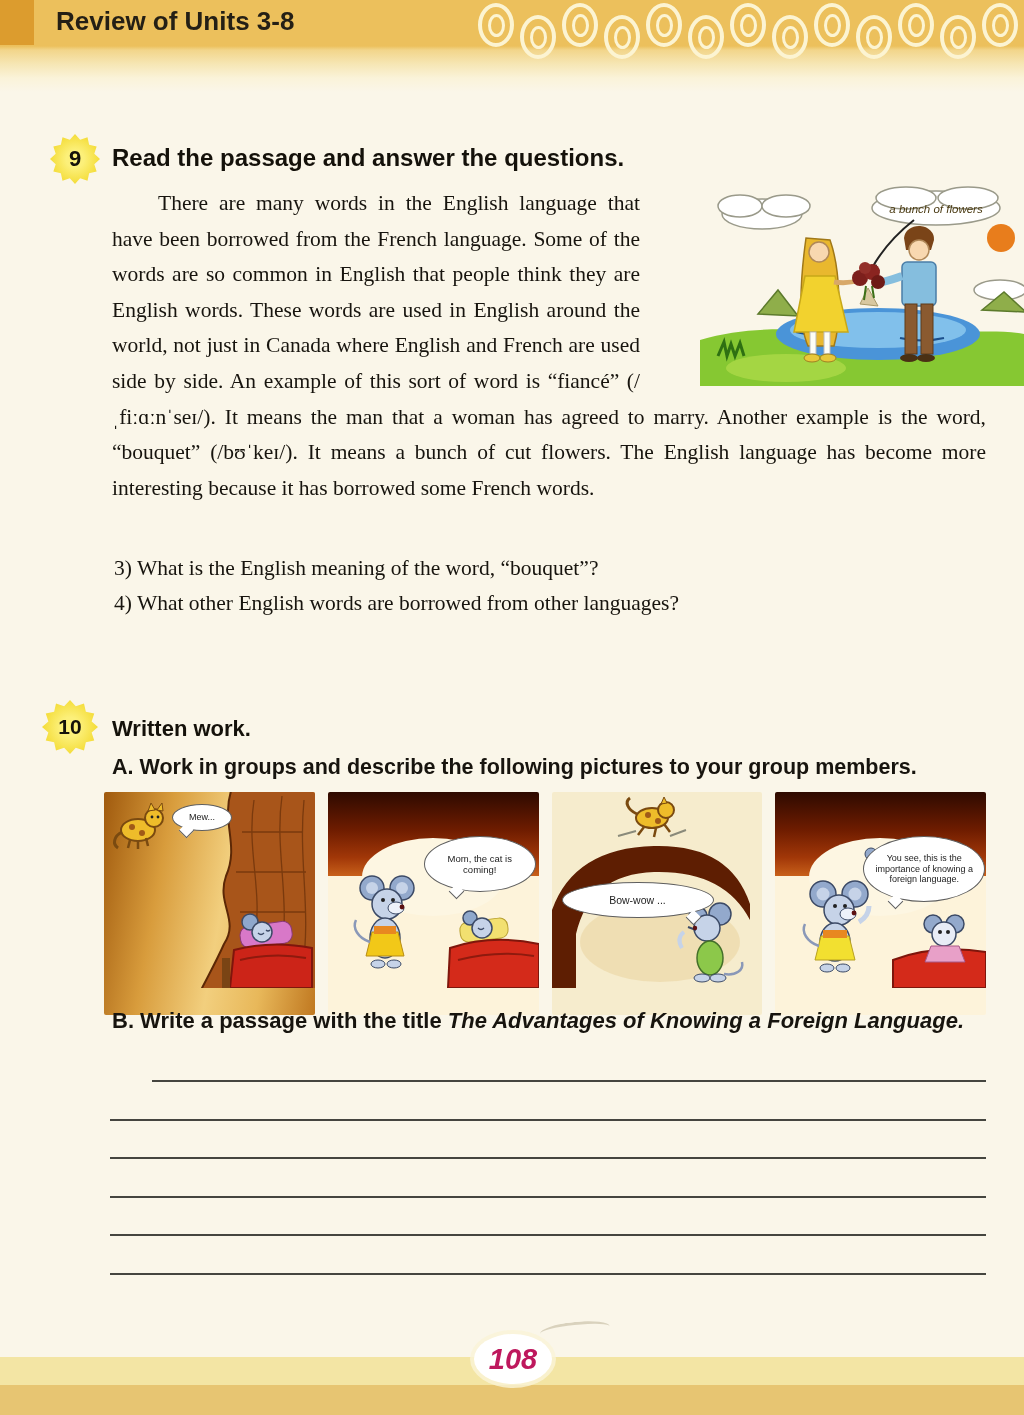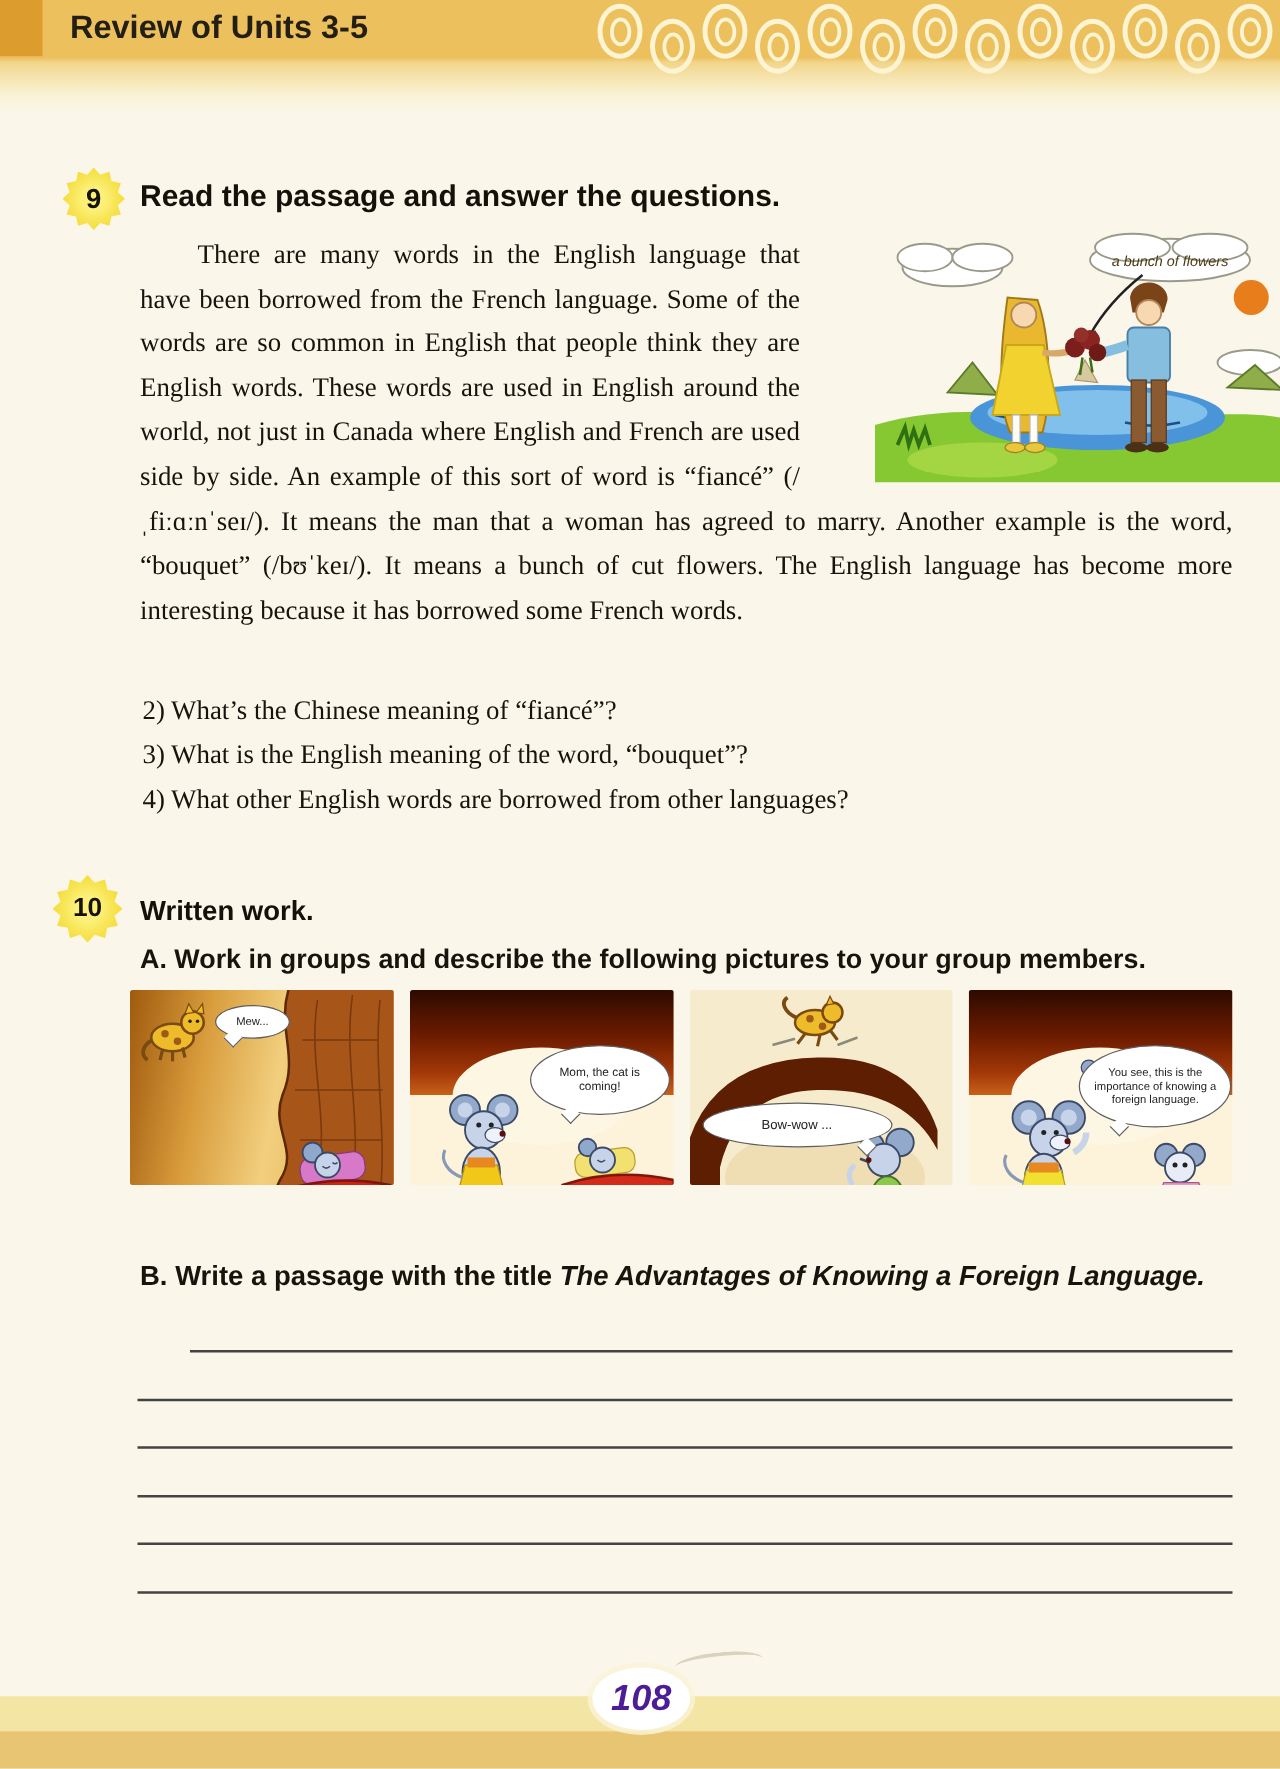"Review of Units 3-5" div.header-title { text: 3-5 -> 3-8 }
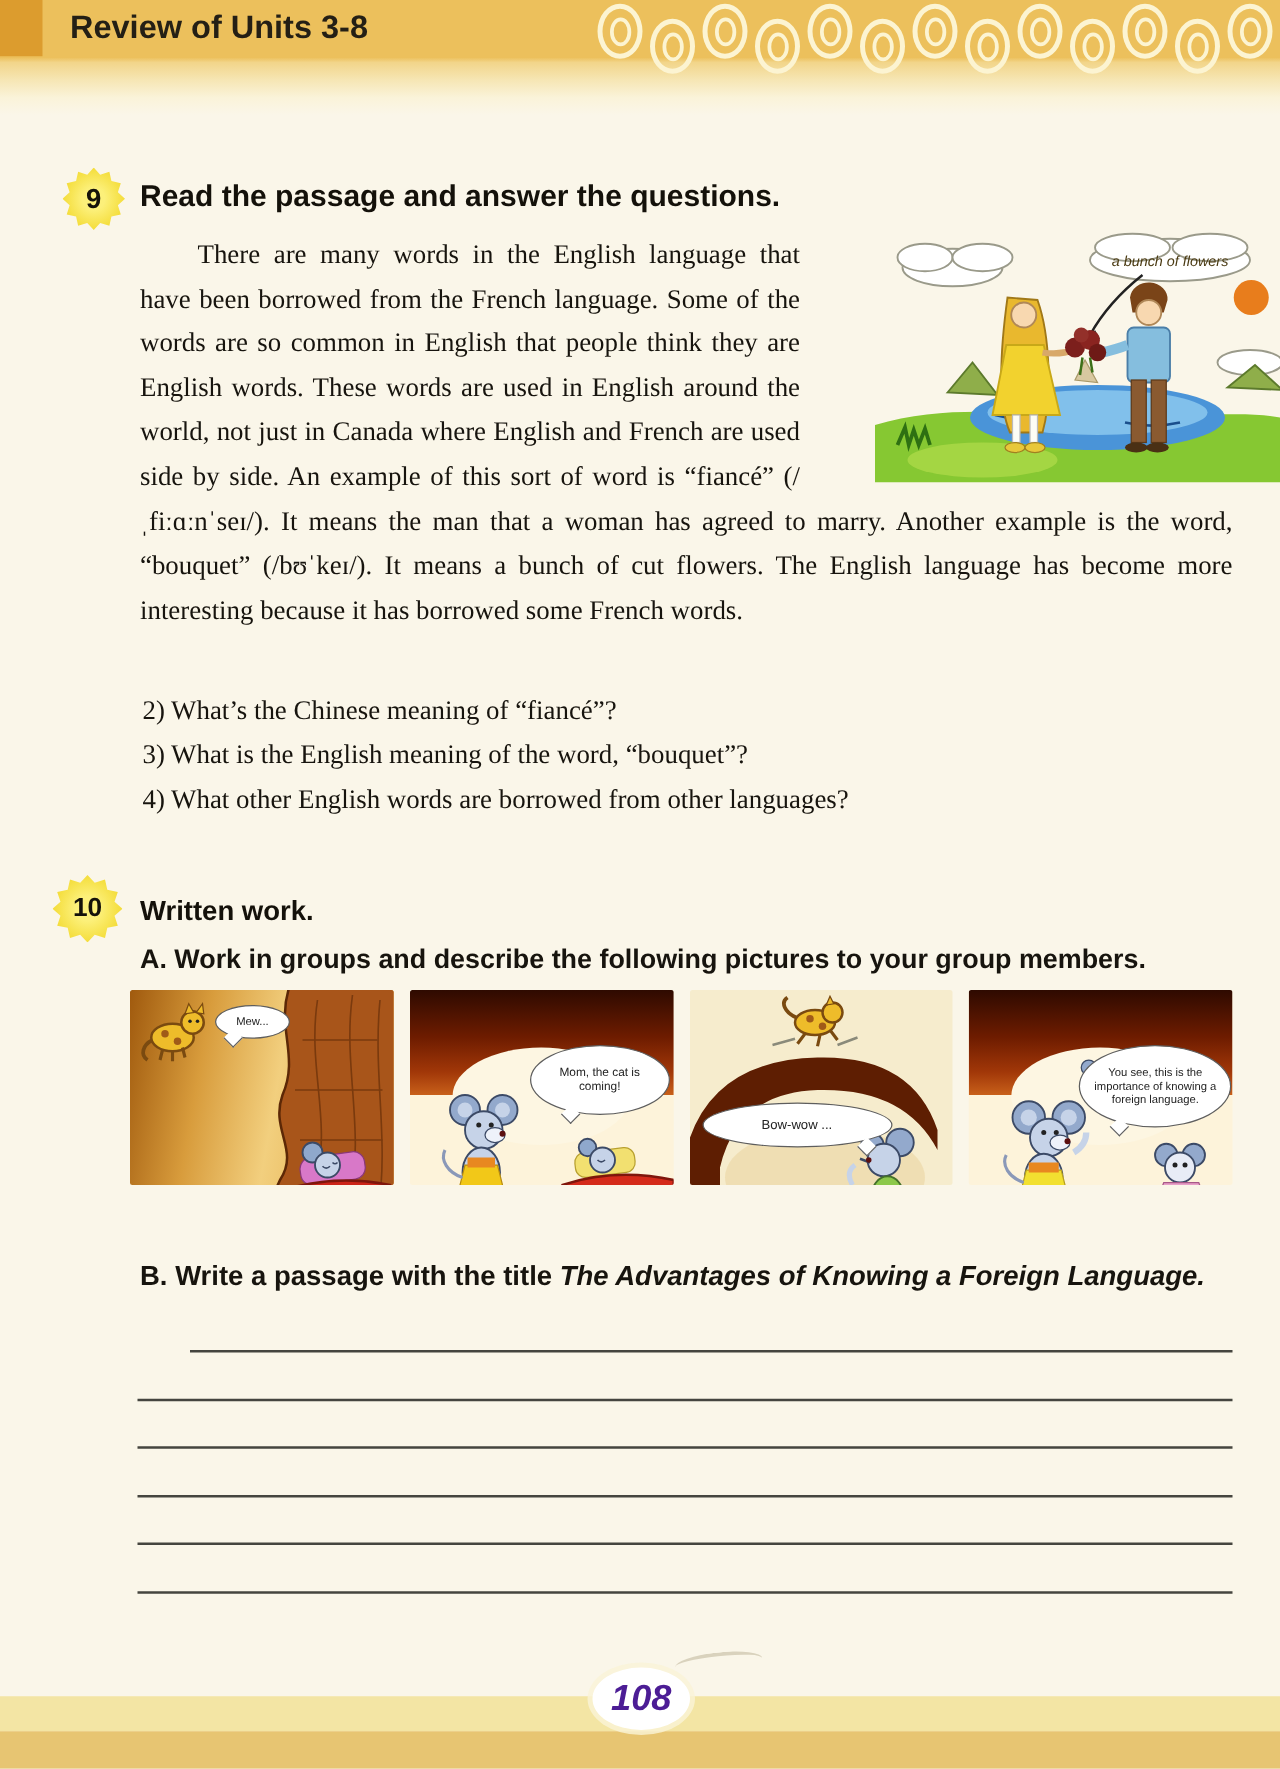"2) What’s the Chinese meaning" div { html: <div>2) What’s the Chinese meaning of “fiancé”?</div> -> none }
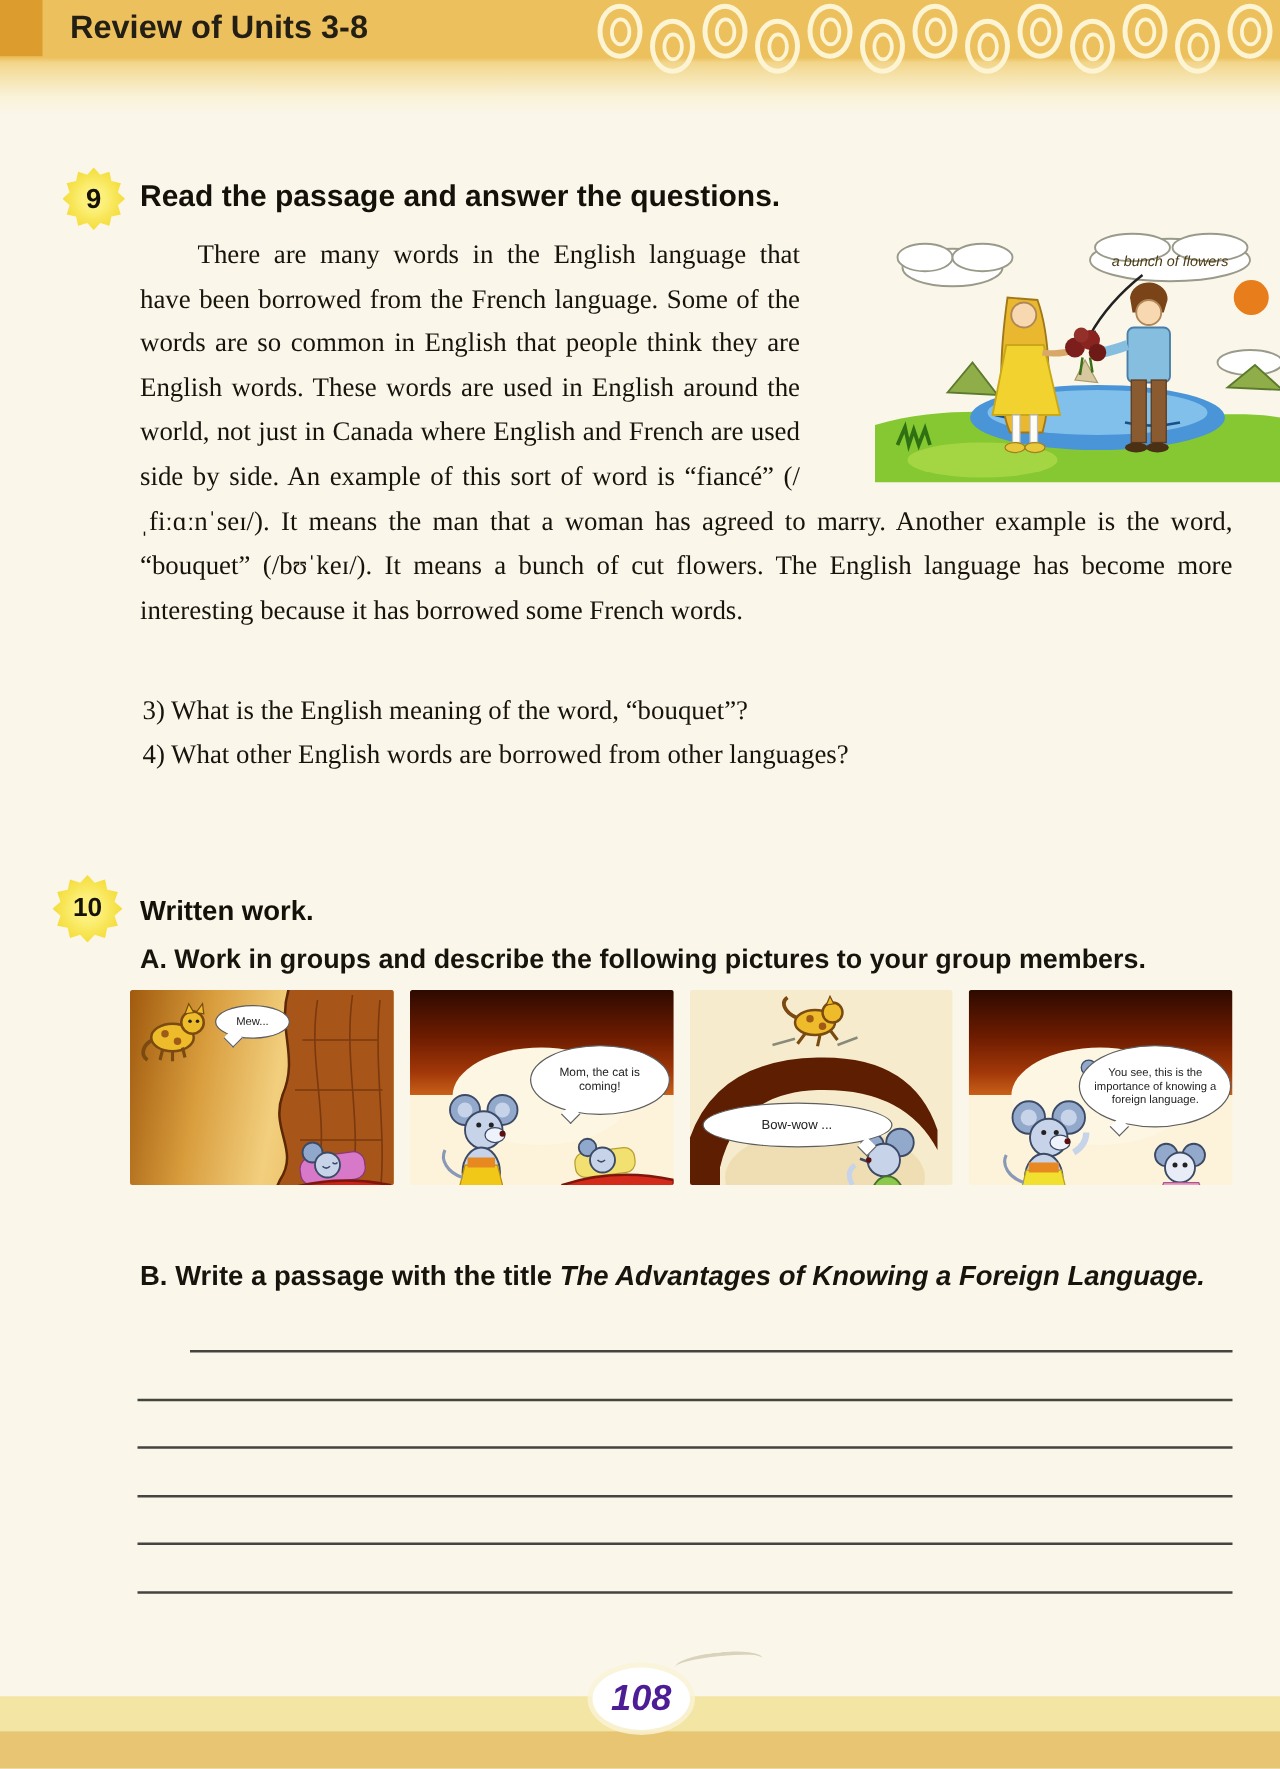"Mew..." .panel { height: 156px -> 223px }
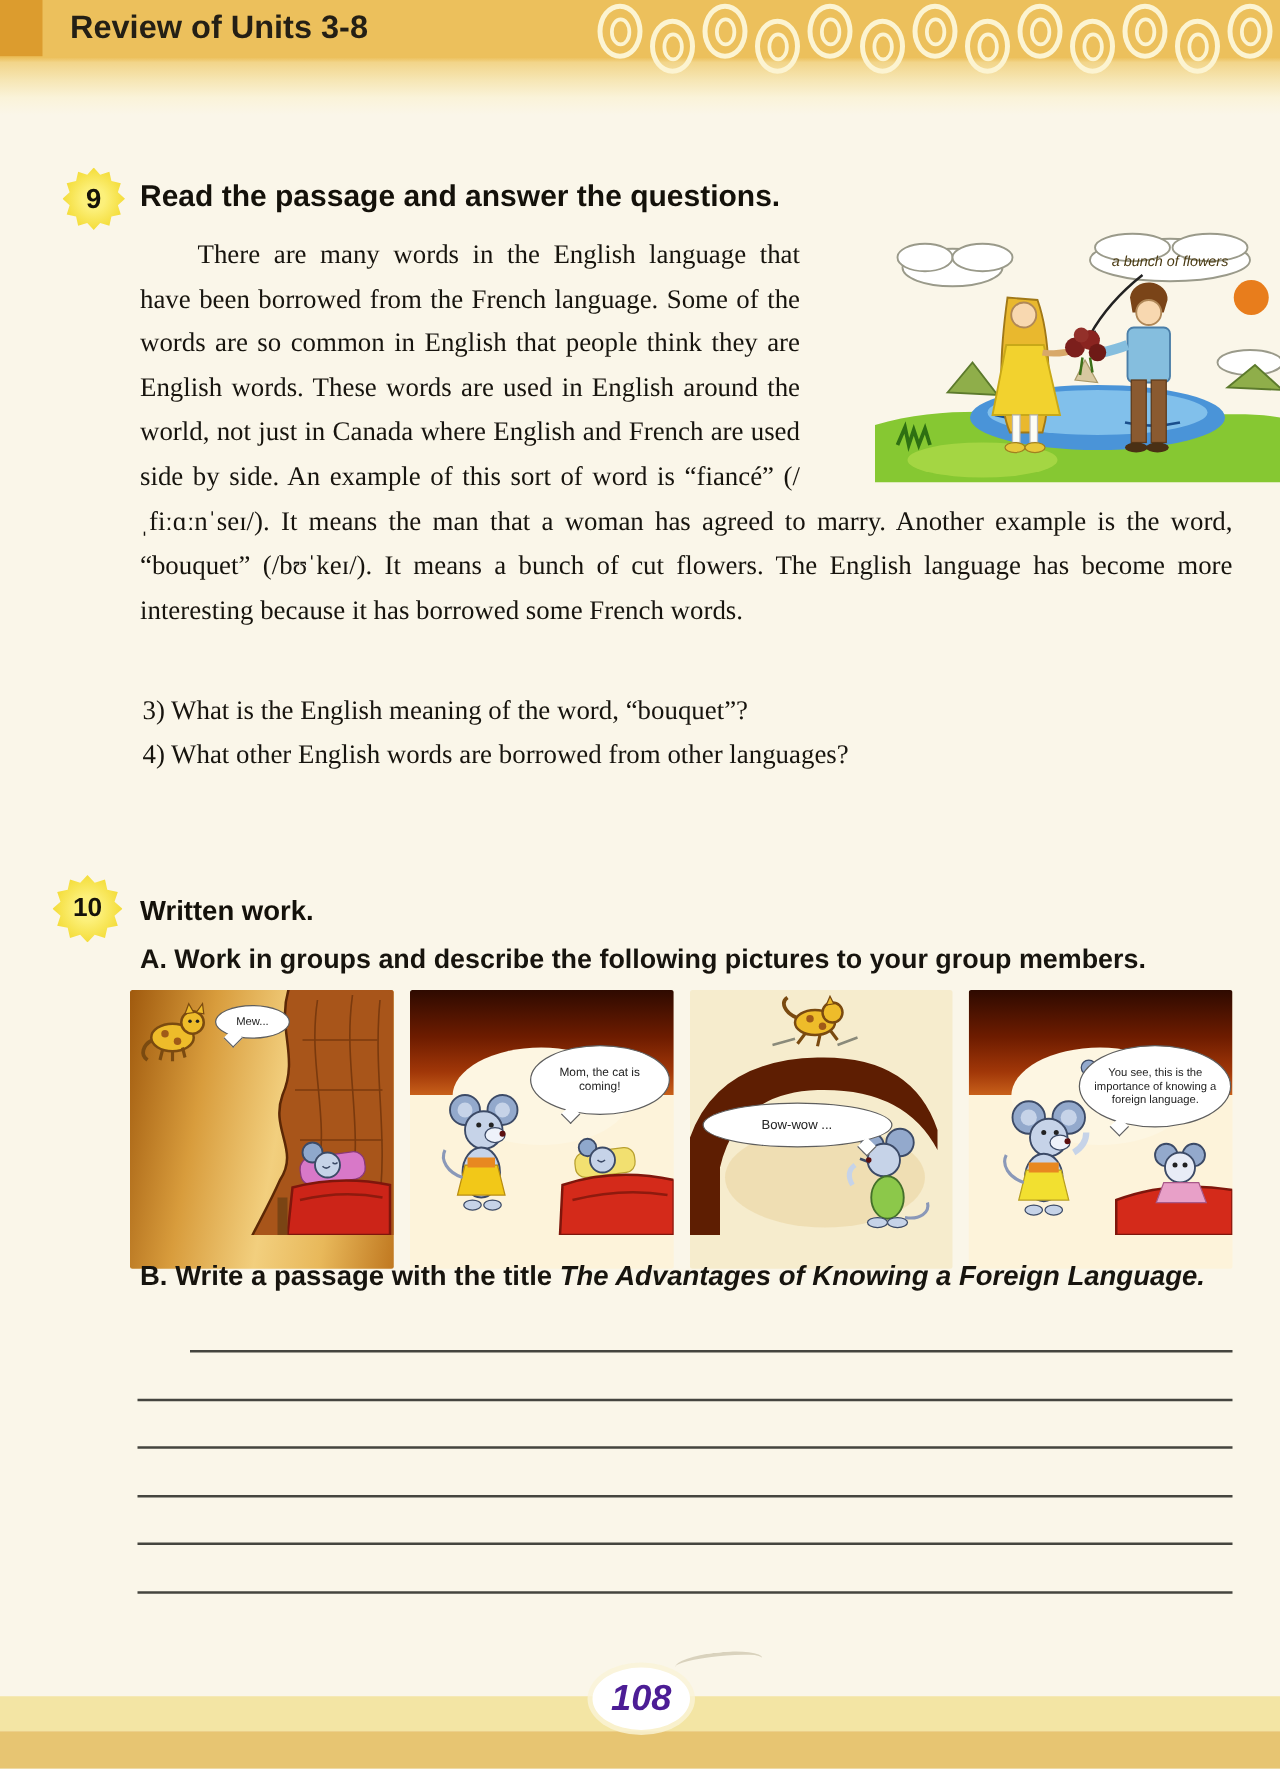"108" .pageno { color: #4c1d95 -> #be185d }
